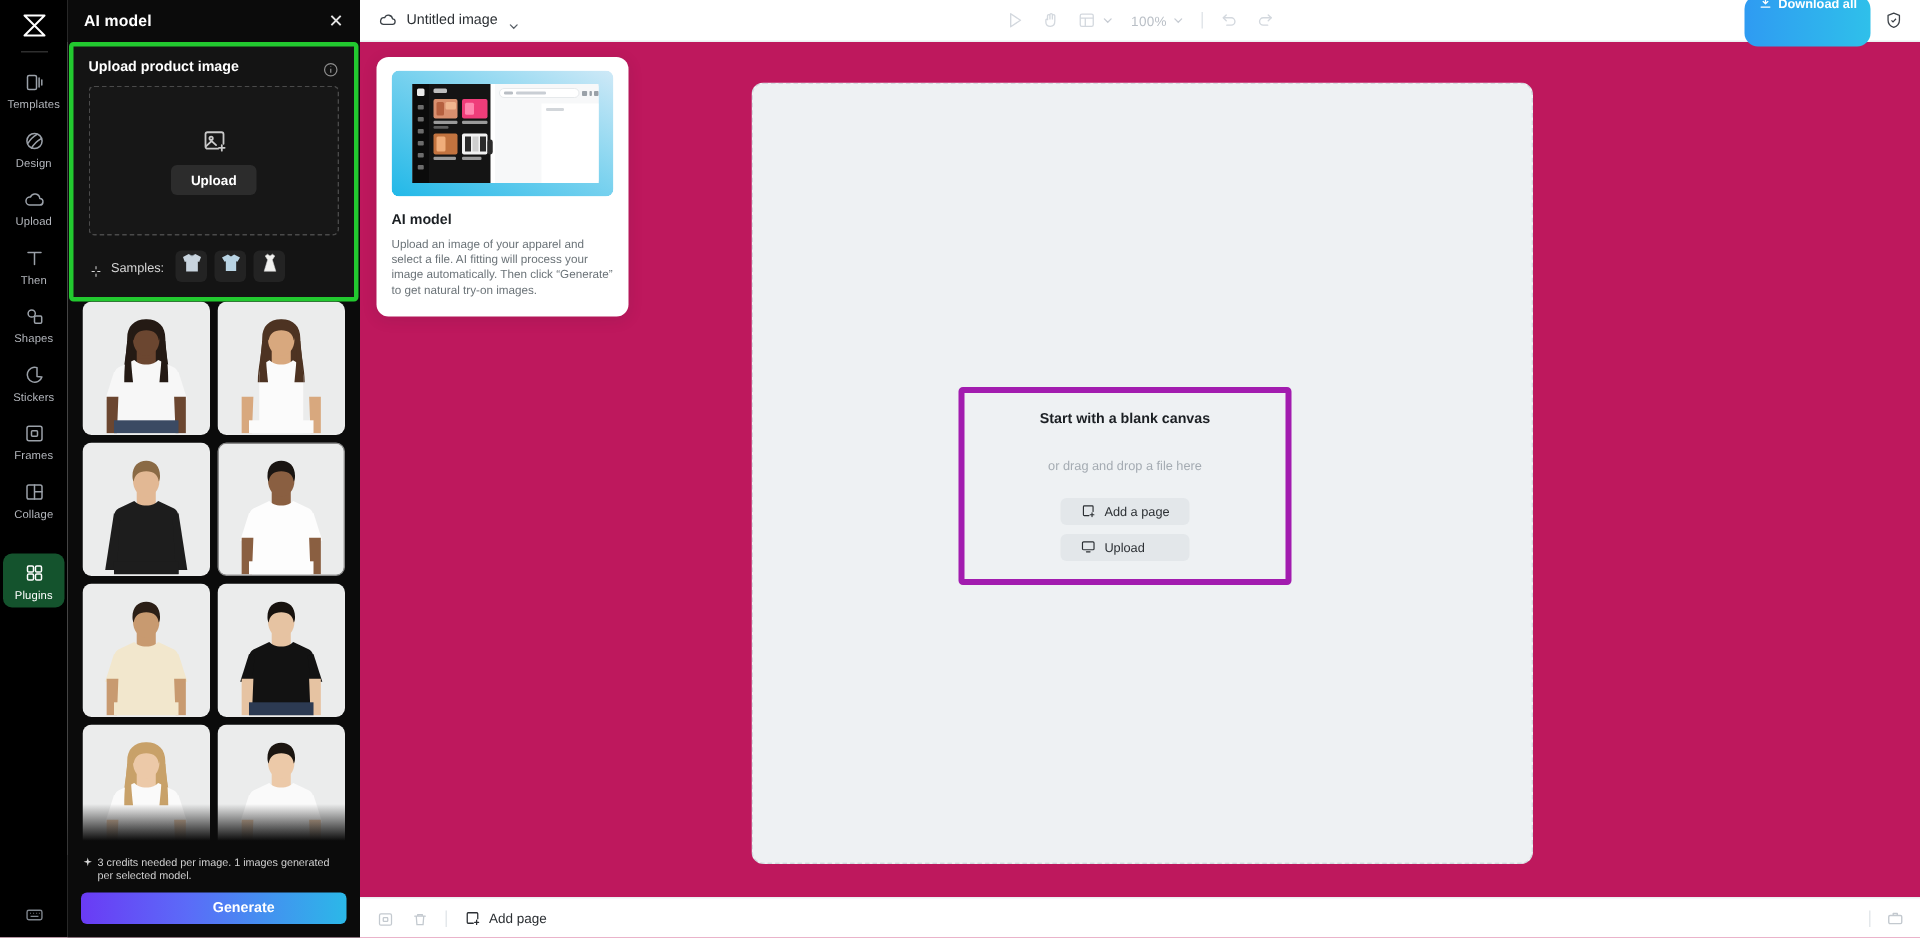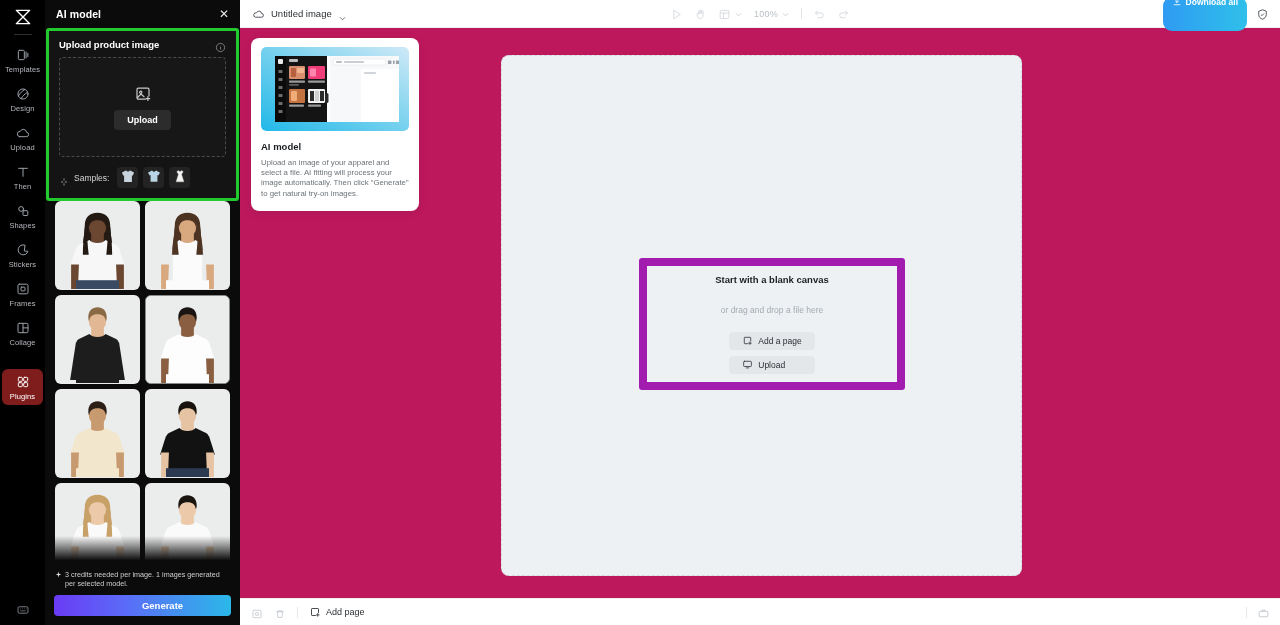"Start with a blank canvas" .blank-card { border: 8px solid #a21caf -> 4px solid #a21caf; width: 266px -> 222px }
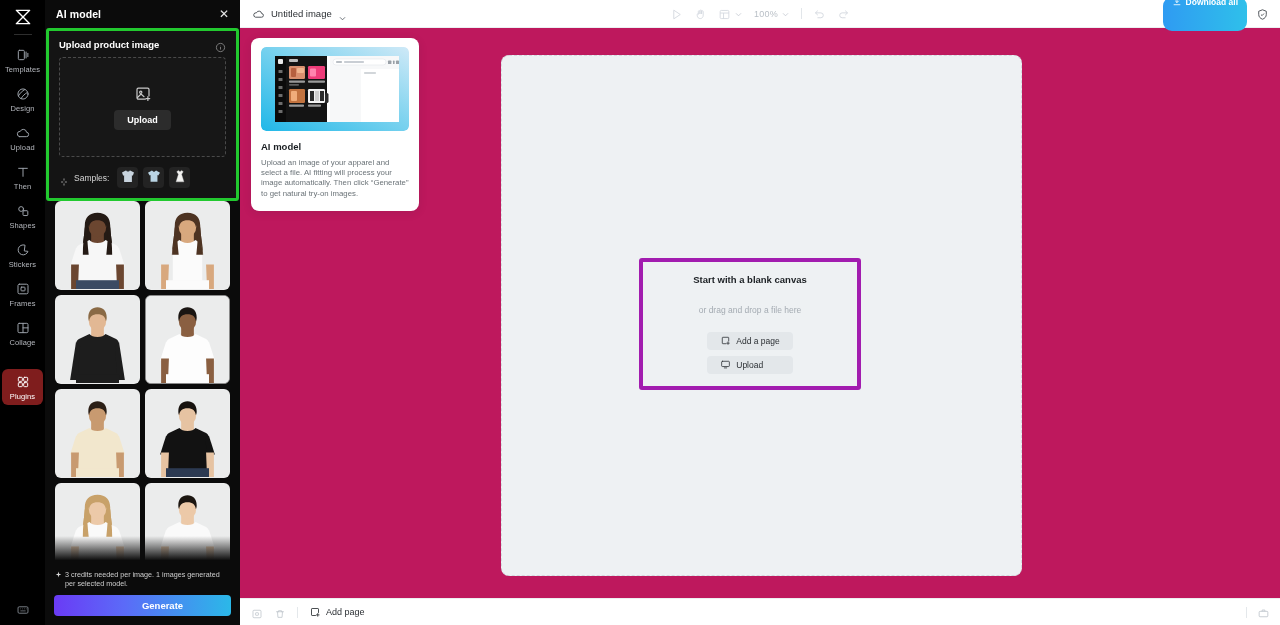"Plugins" .rail-item.active { background: #7f1d1d -> #14532d }
